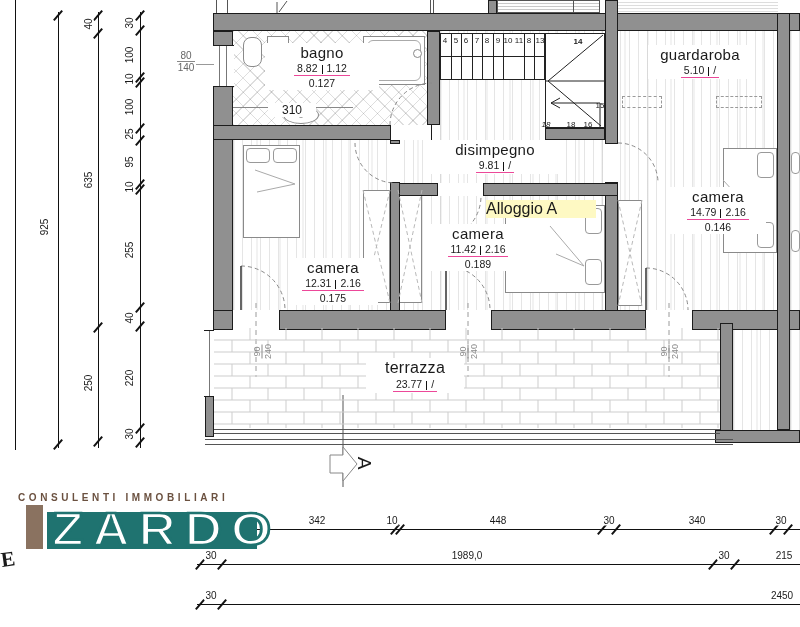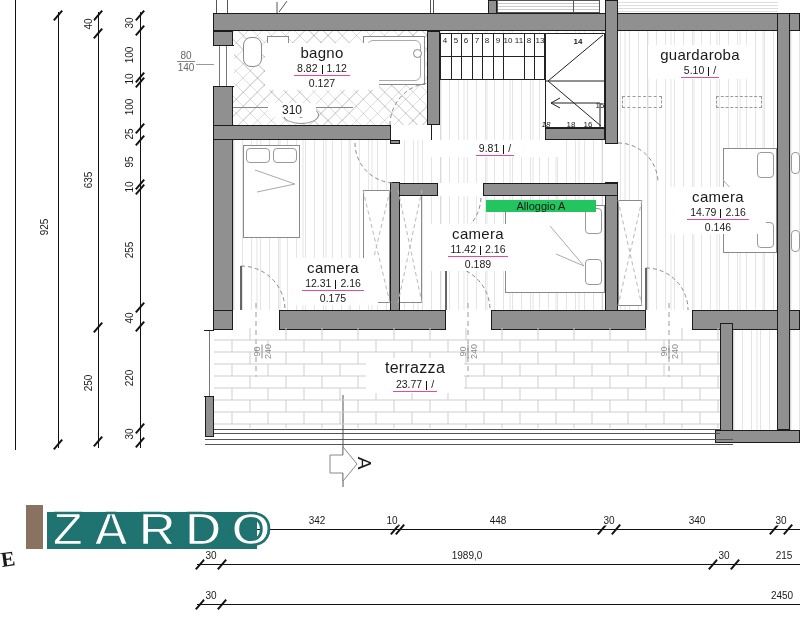"disimpegno" div.rname { html: none -> <div>disimpegno</div> }
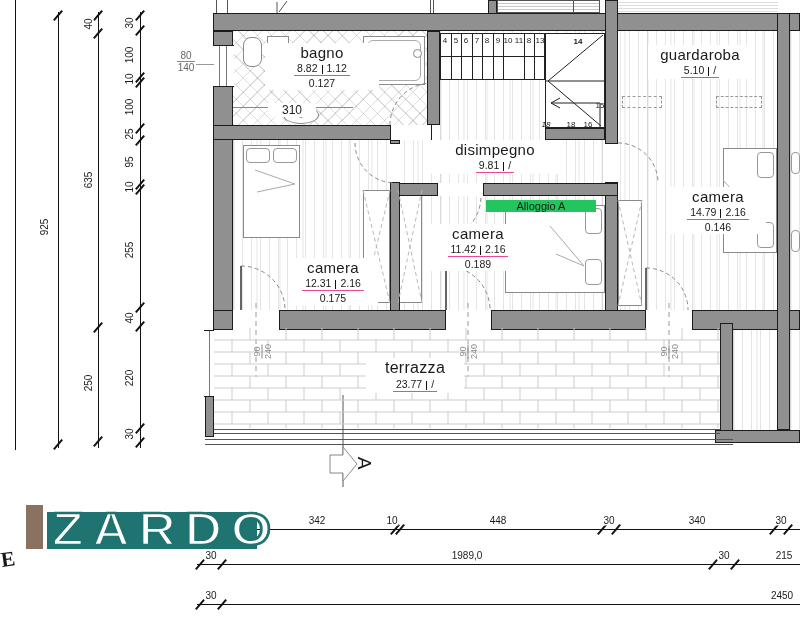"Alloggio A" div.abs { background: #22c55e -> #fef9c3; font-size: 11px -> 16px; text-align: center -> none }
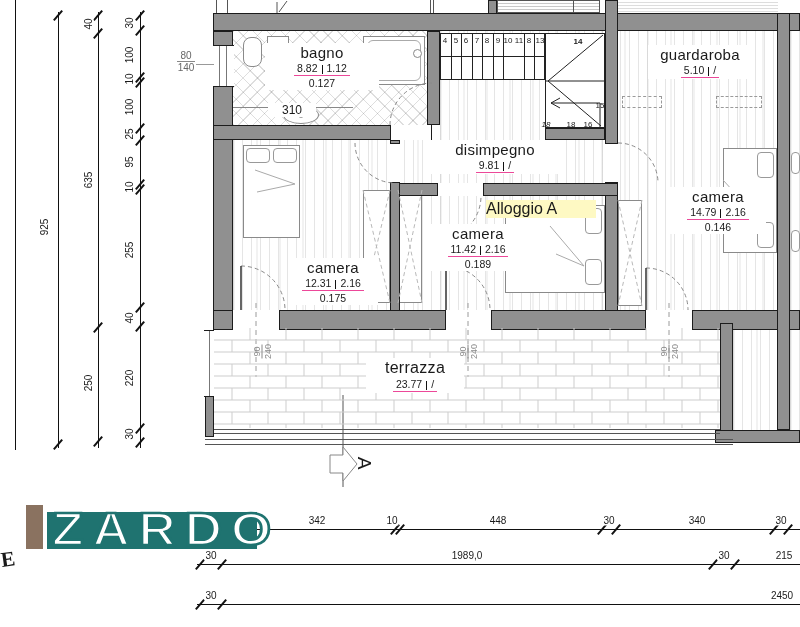"CONSULENTI IMMOBILIARI" div { html: none -> <div>CONSULENTI IMMOBILIARI</div> }
